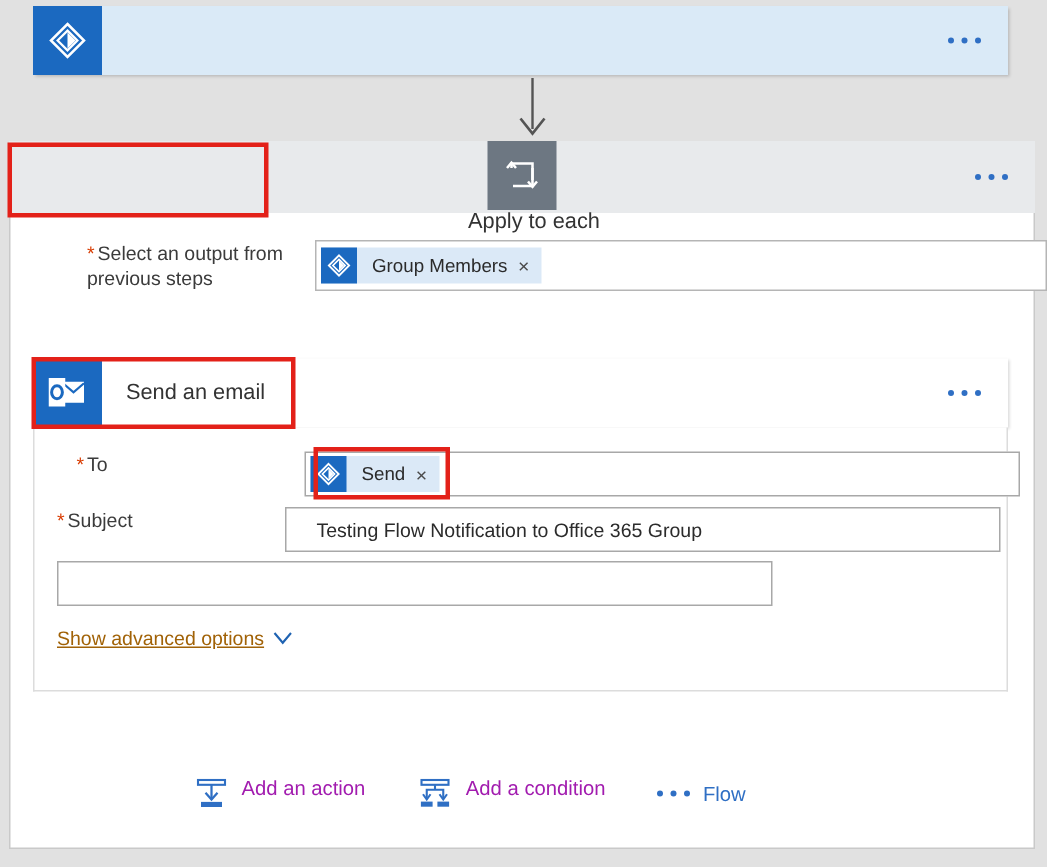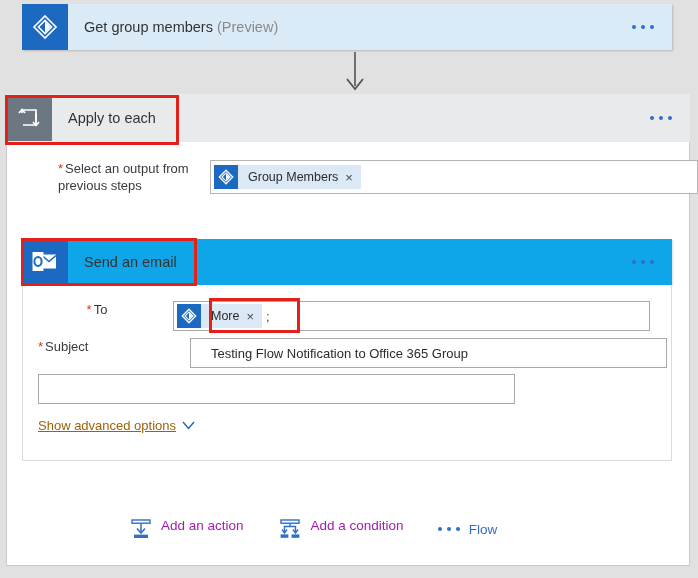"Get group members (Preview)" div.card-title { html: <div> <span>Get group members</span> <span>(Preview)</span> </div> -> none }
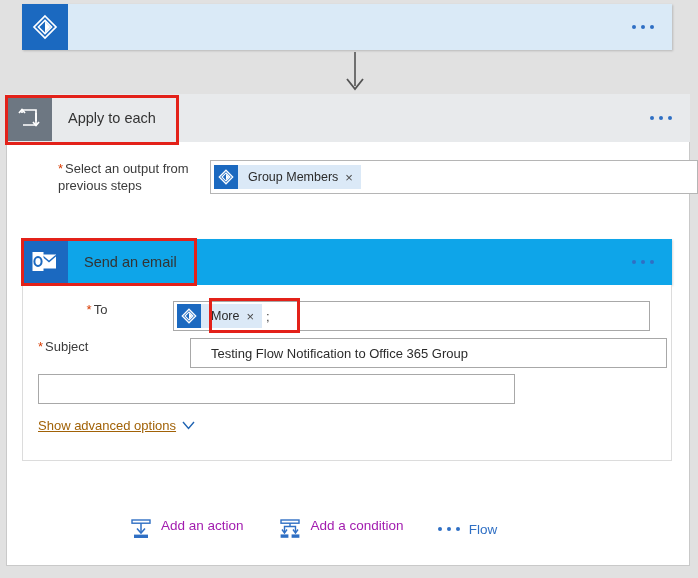"Apply to each" #apply-header .card-header { flex-direction: none -> column }
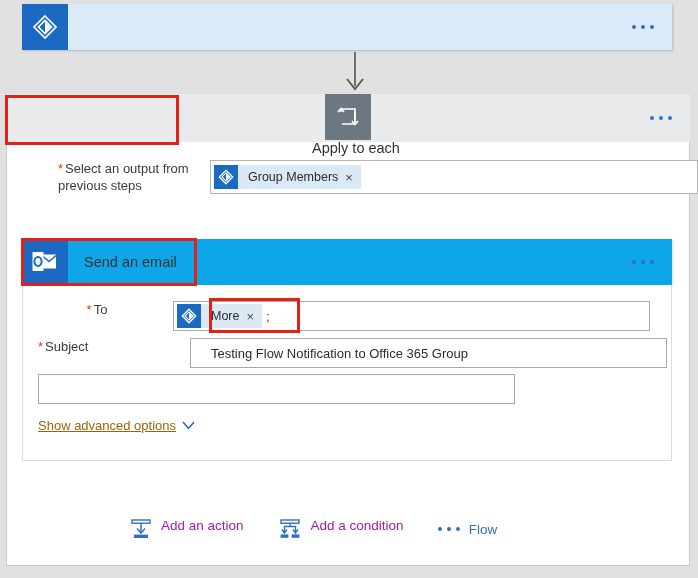"Send an email" #email-card { background: #0ea5e9 -> #ffffff }
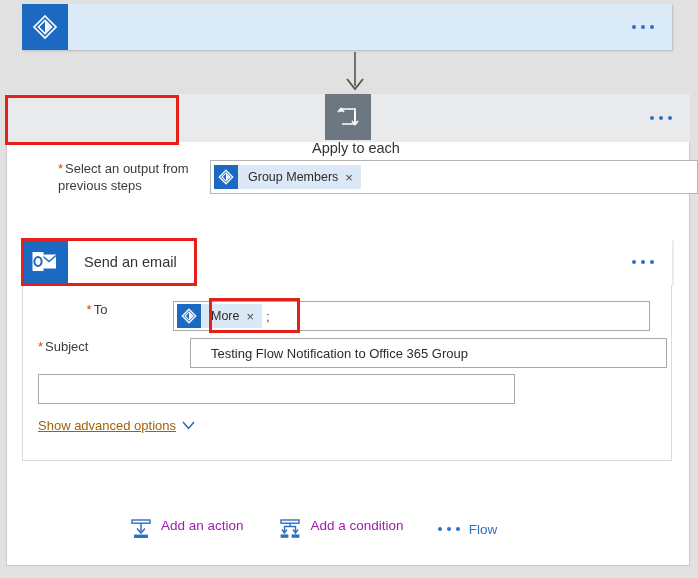"* To" #row-to { left: 21px -> 51px; text-align: center -> none }
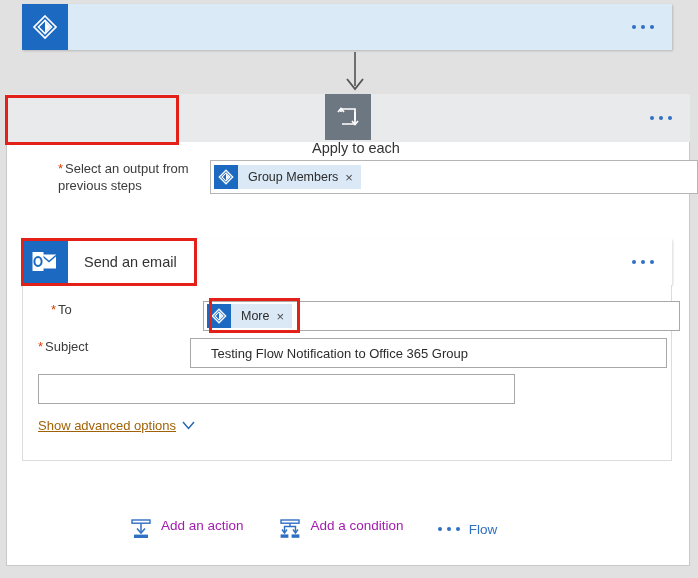"More" span.tok-label { text: More -> Send }
